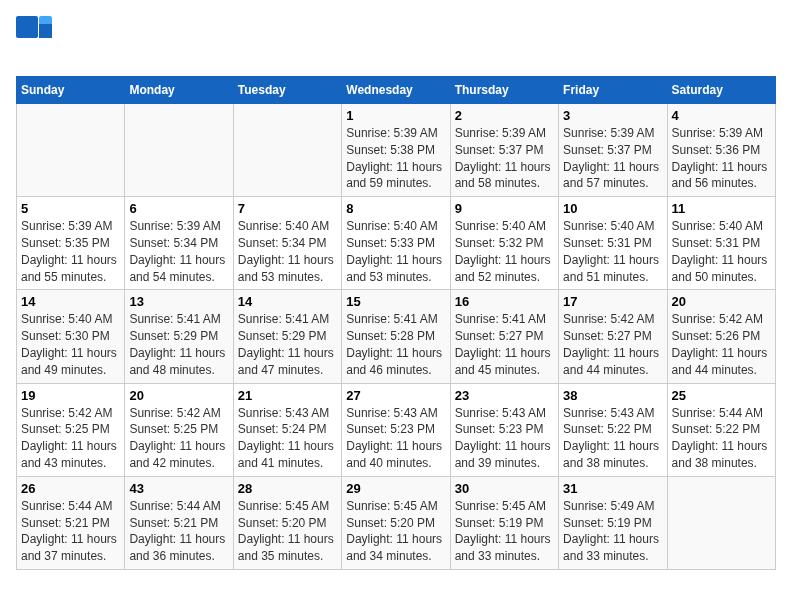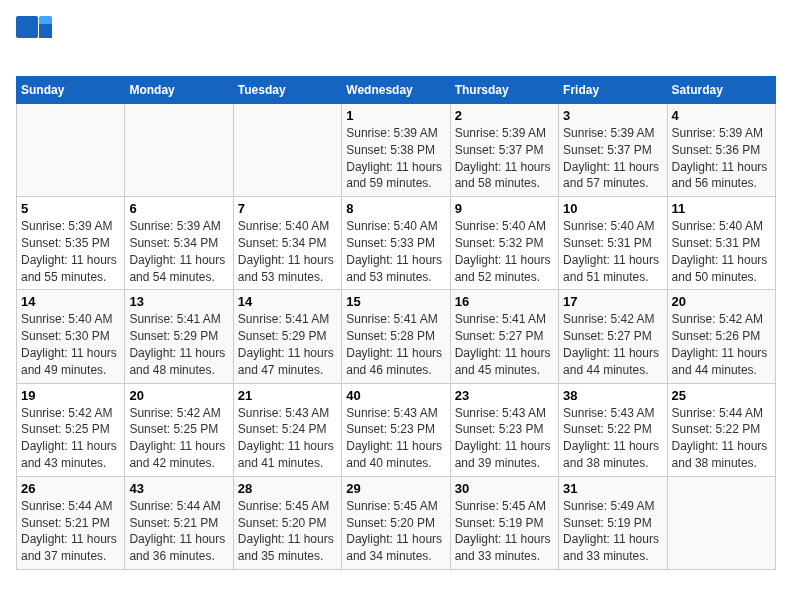"40" span.day-number { text: 40 -> 27 }
